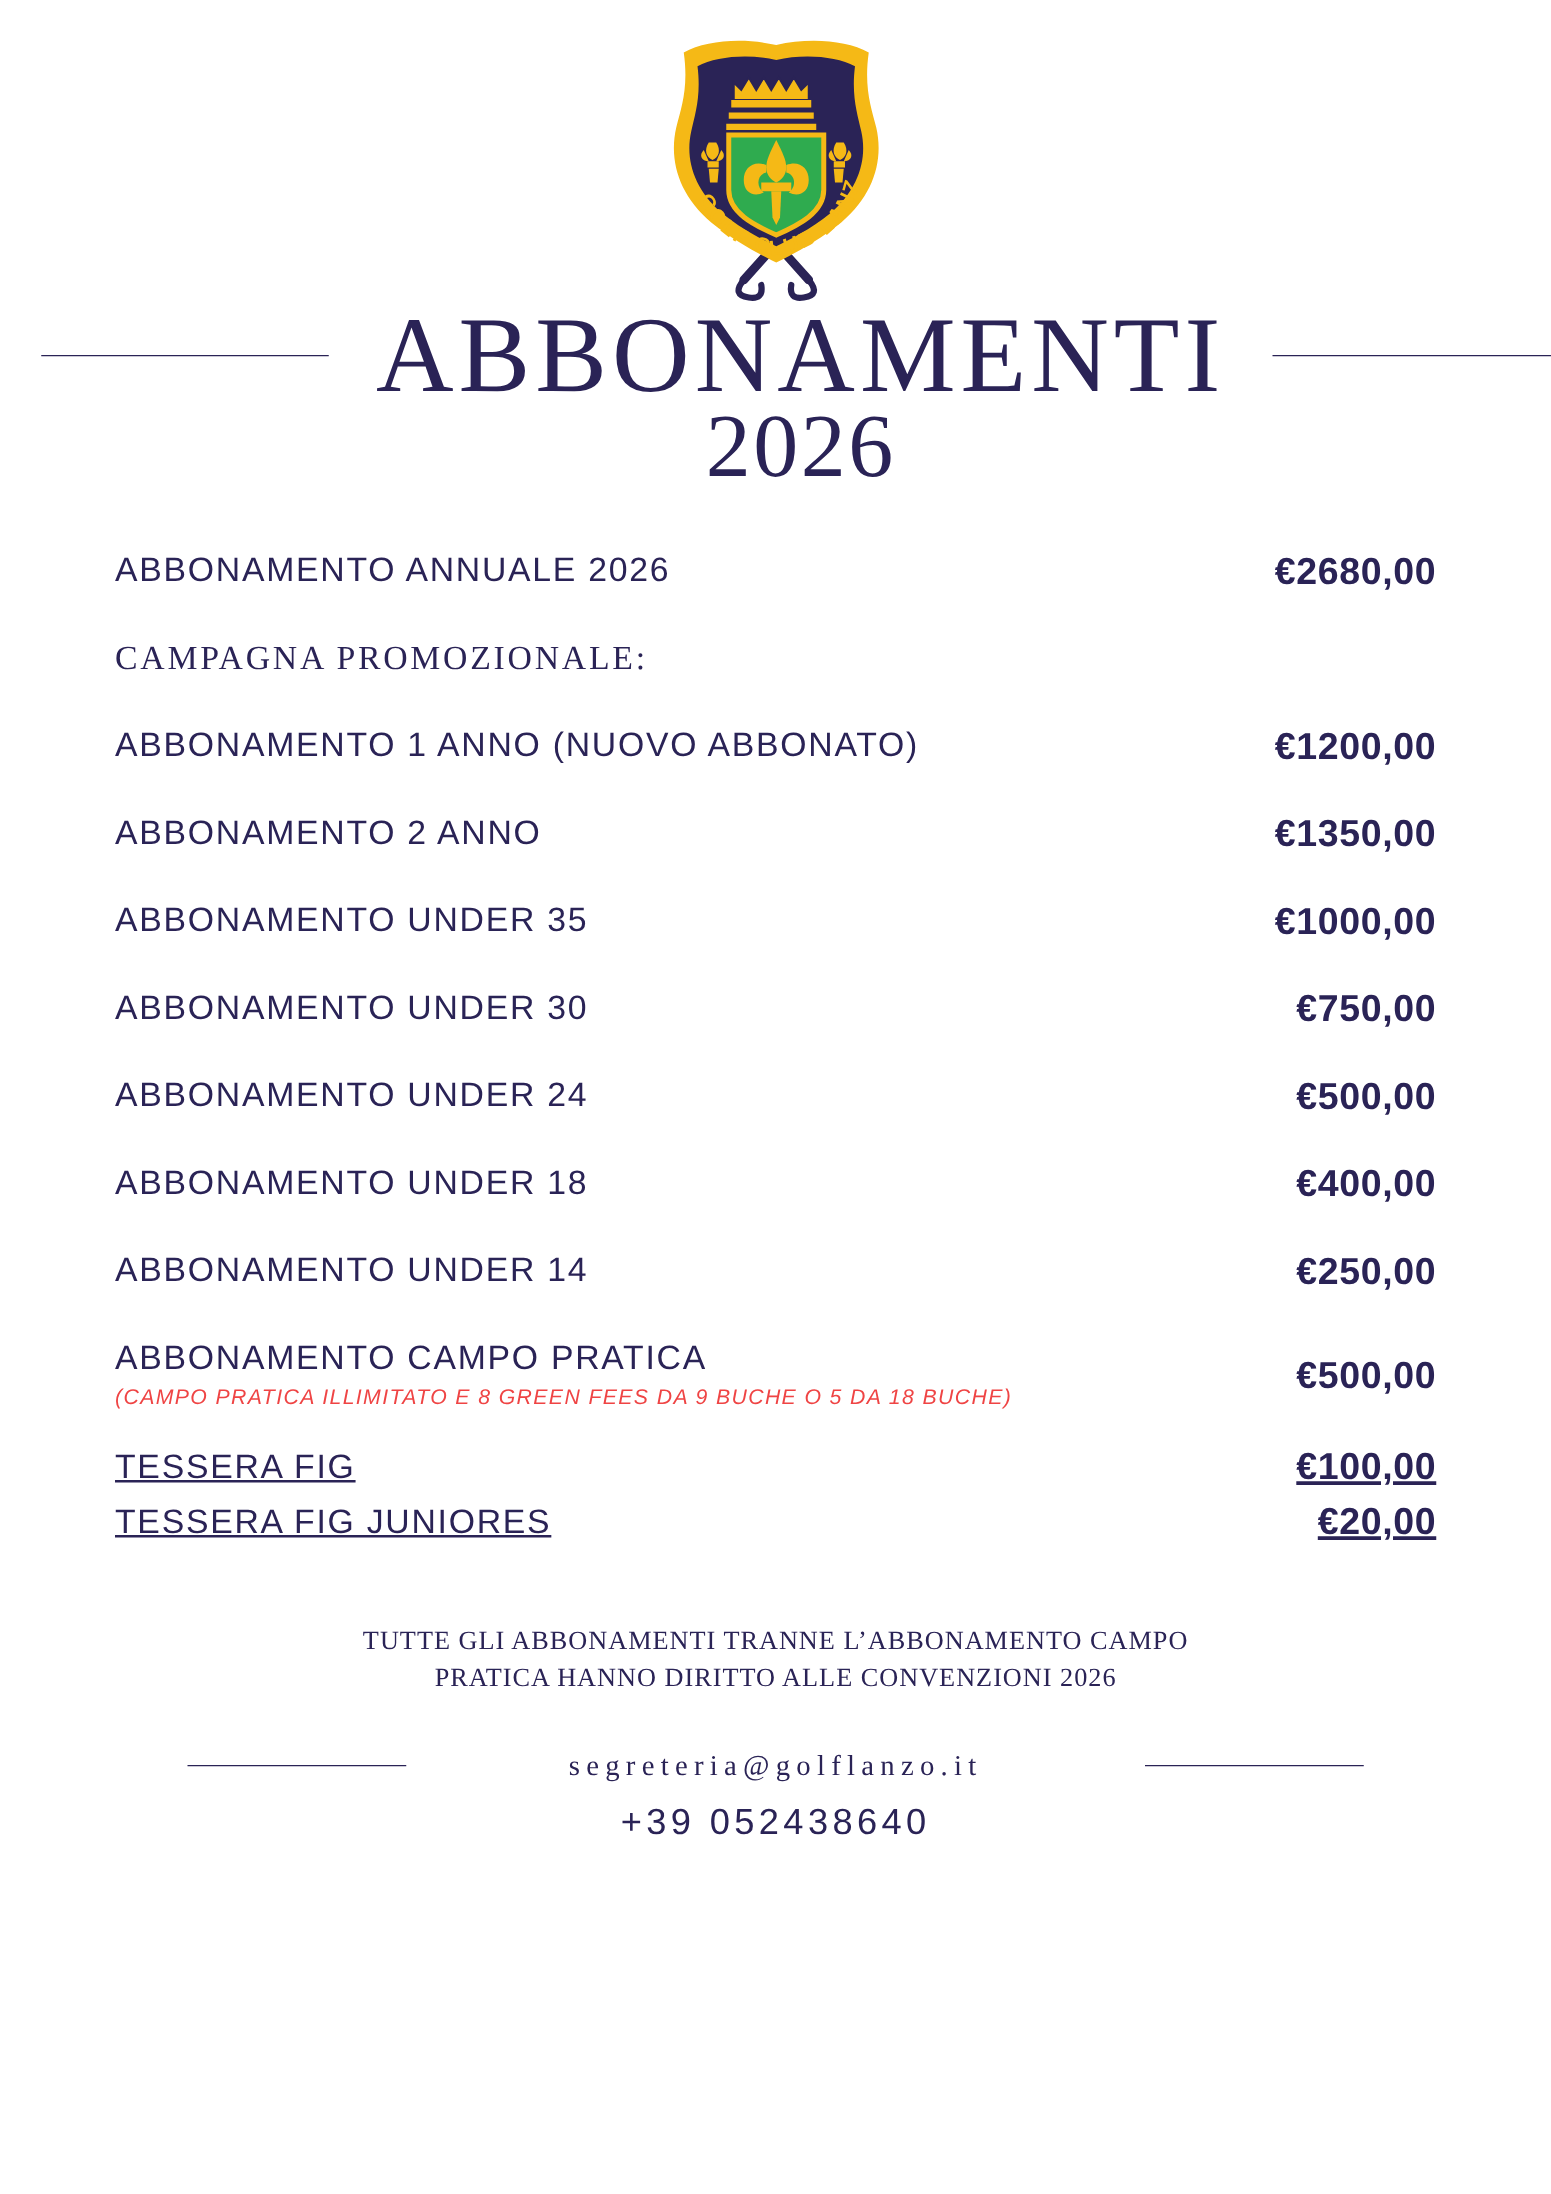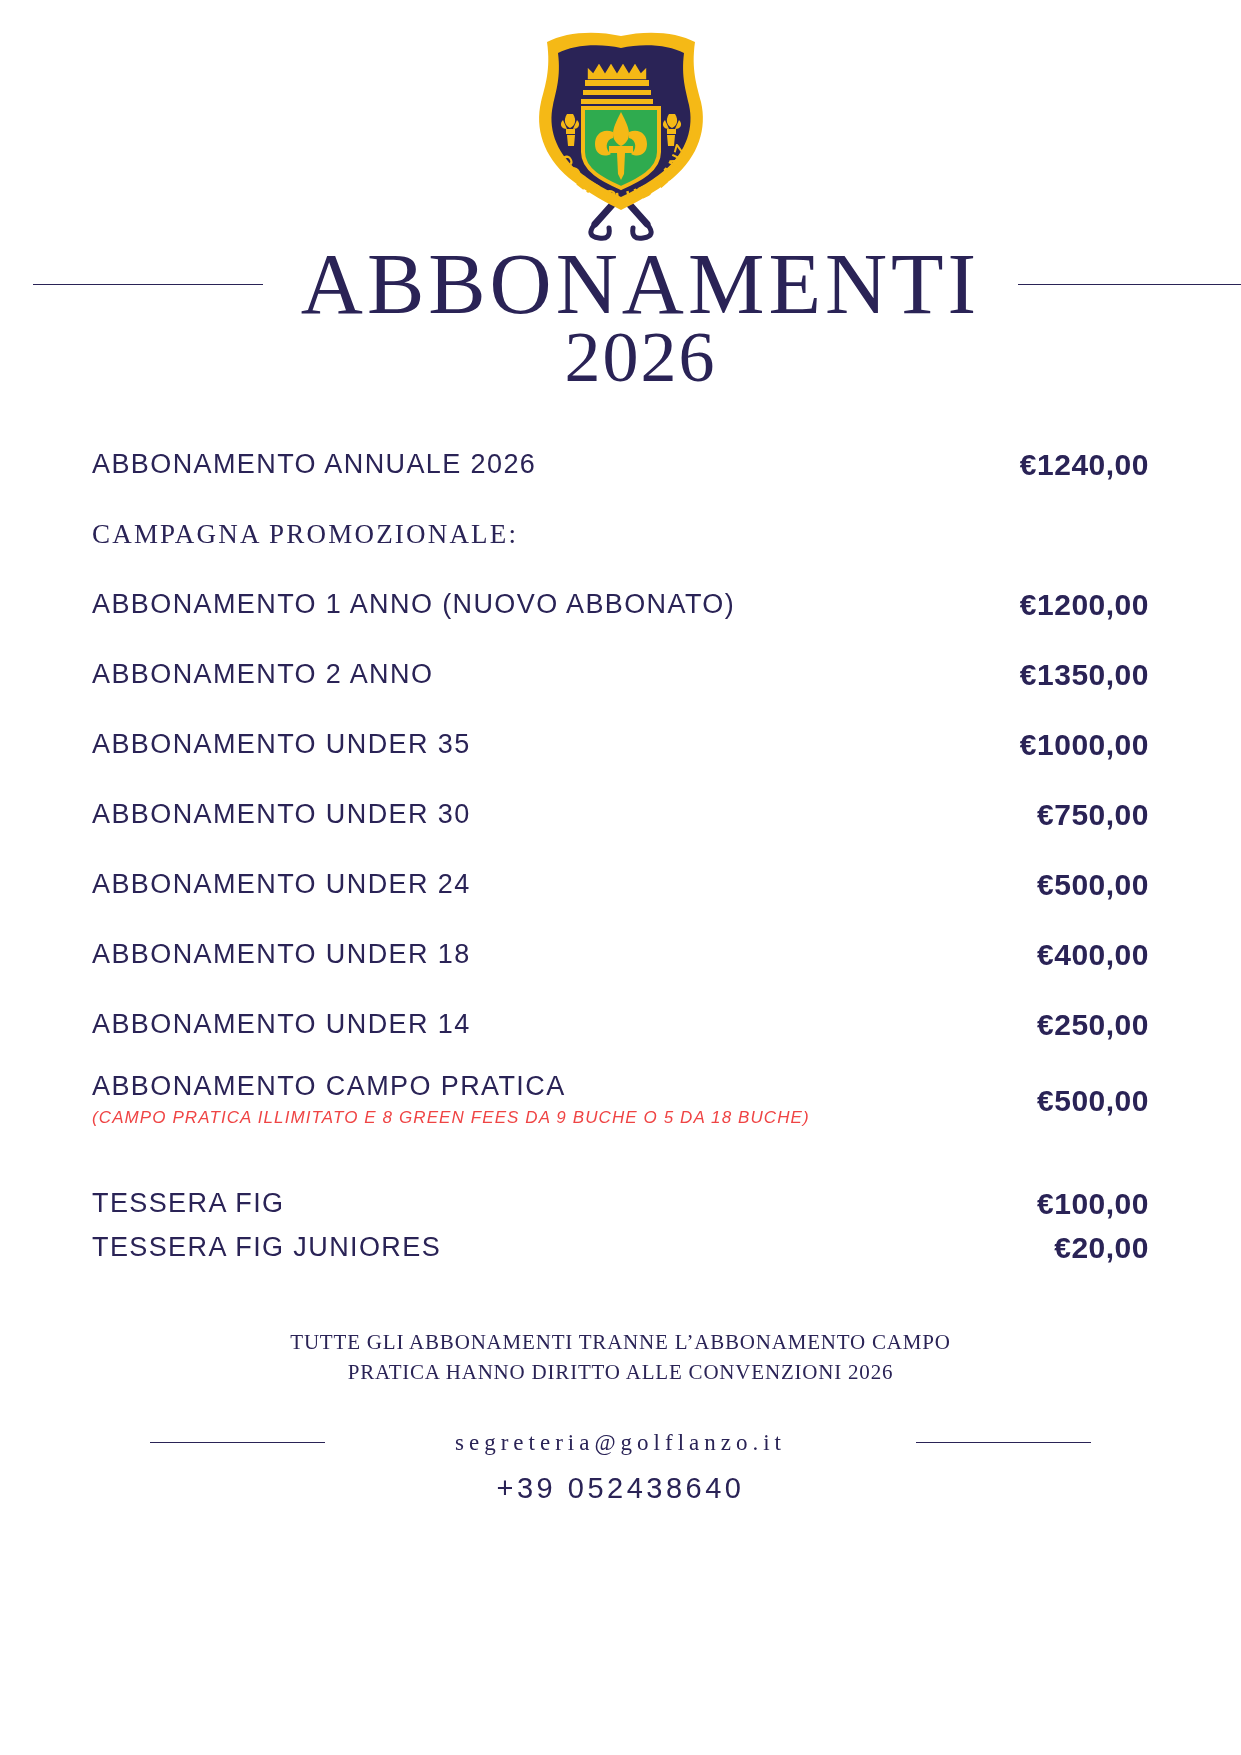"ABBONAMENTO ANNUALE 2026" .row { align-items: center -> none }
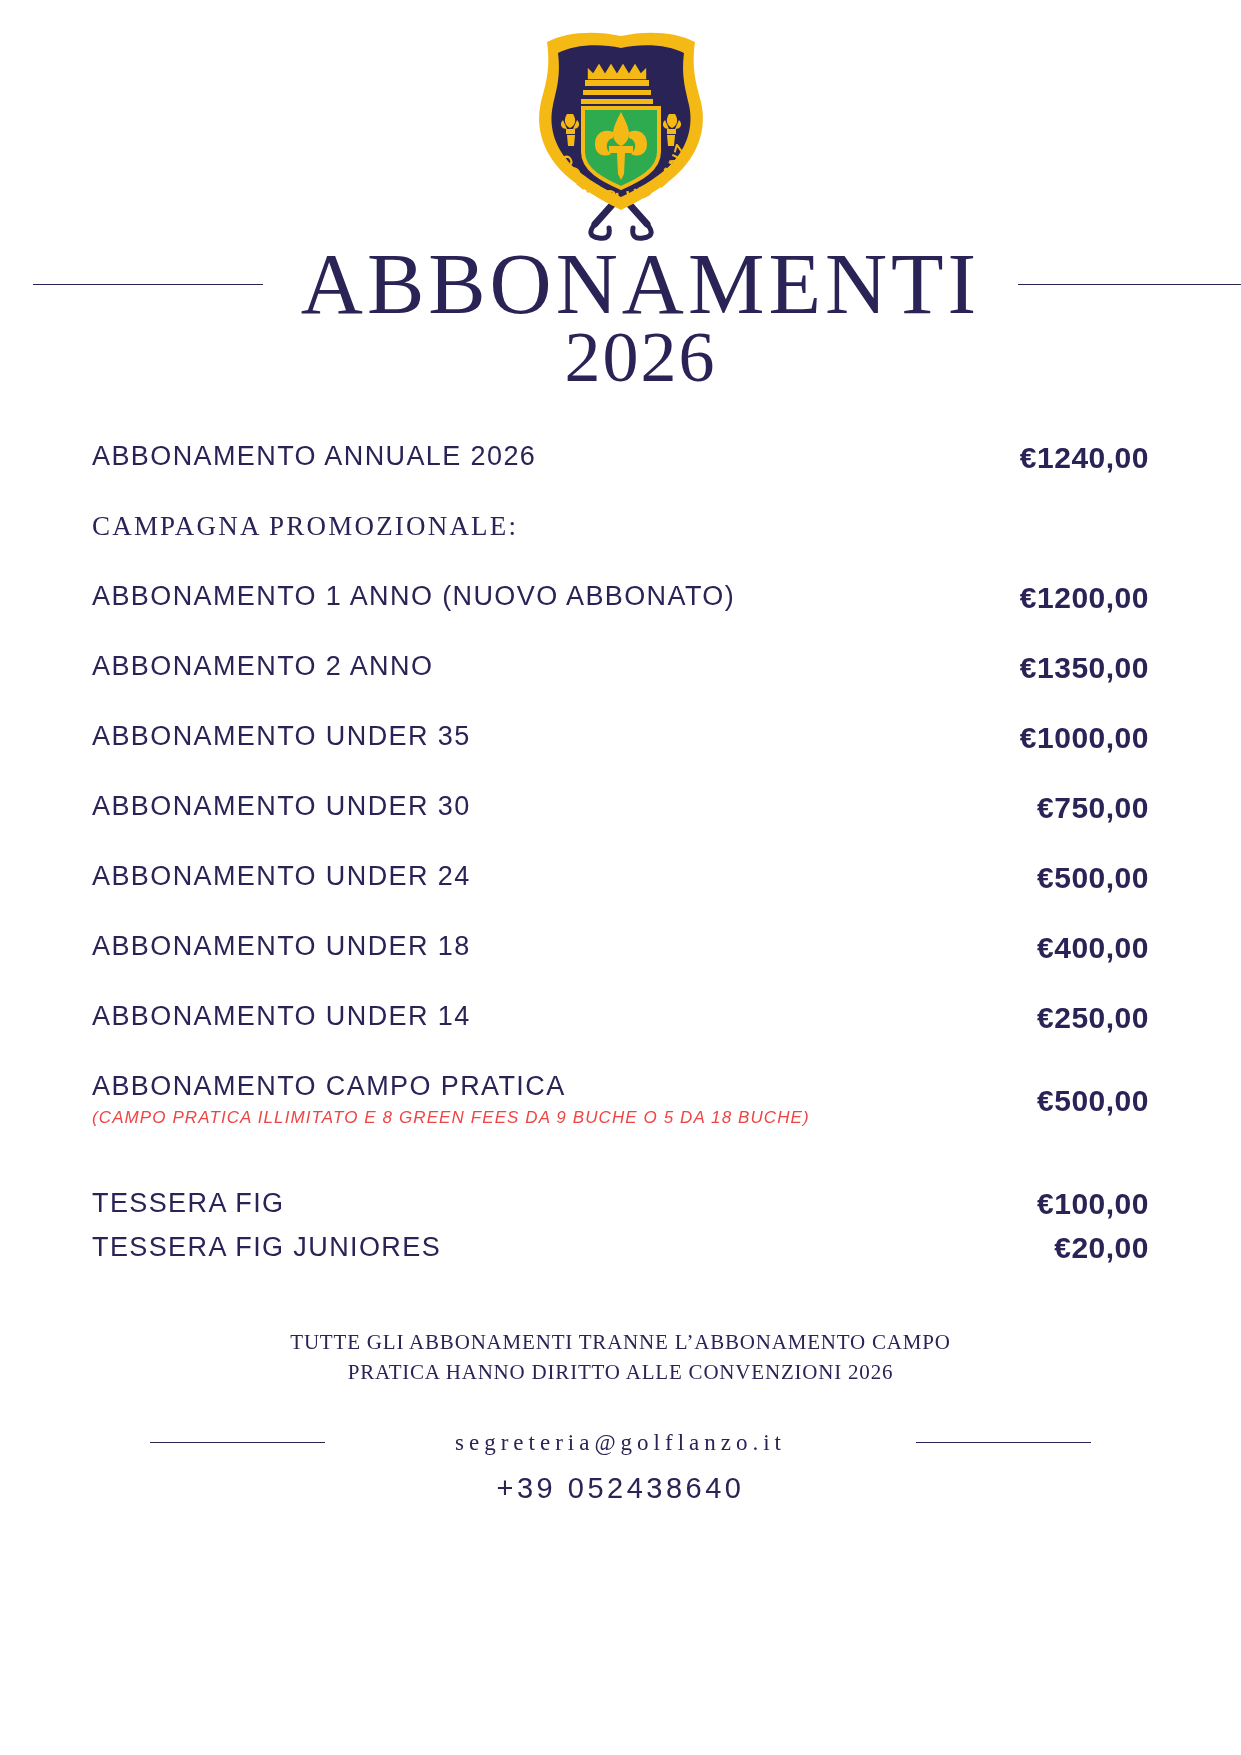"€1240,00" div.row-price { text: €1240,00 -> €2680,00 }
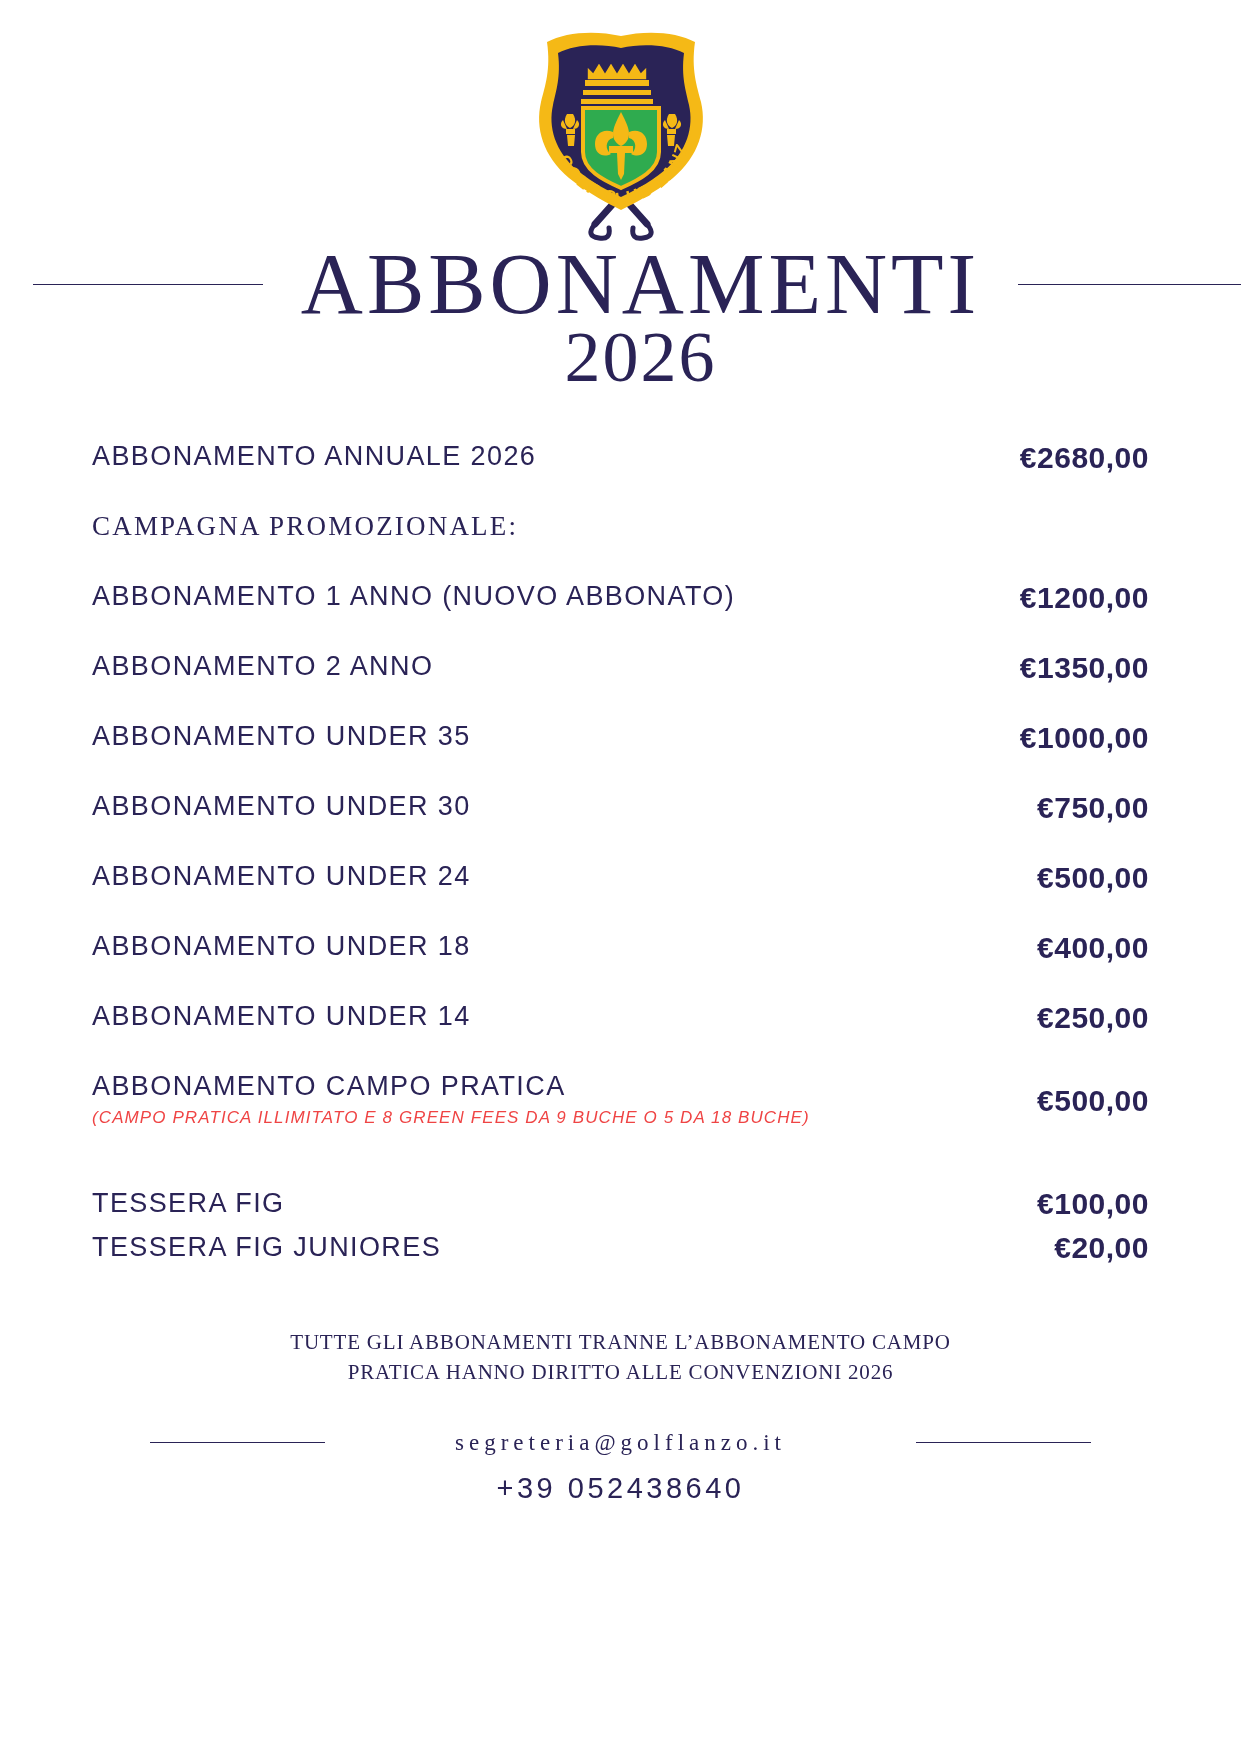"TESSERA FIG" .tessera-block { margin-top: 50px -> 20px; text-decoration: none -> underline }
